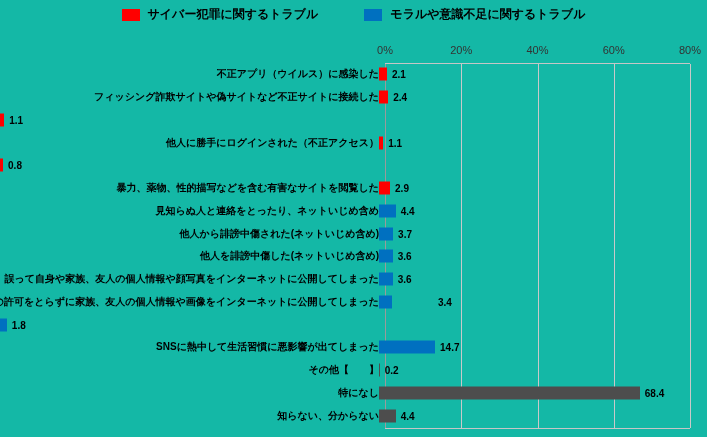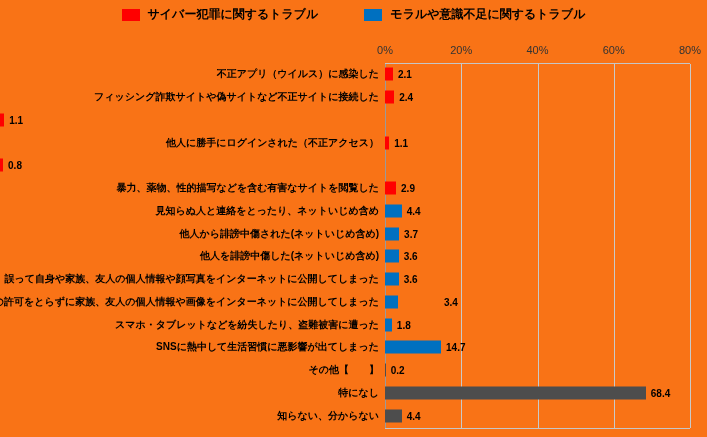"サイバー犯罪に関するトラブル" .canvas { background: #f97316 -> #14b8a6 }
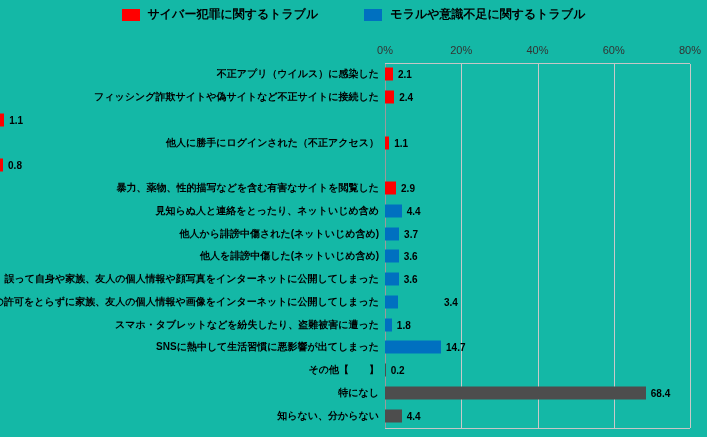"不正アプリ（ウイルス）に感染した" .crow-label-cell { padding-right: 6px -> none }
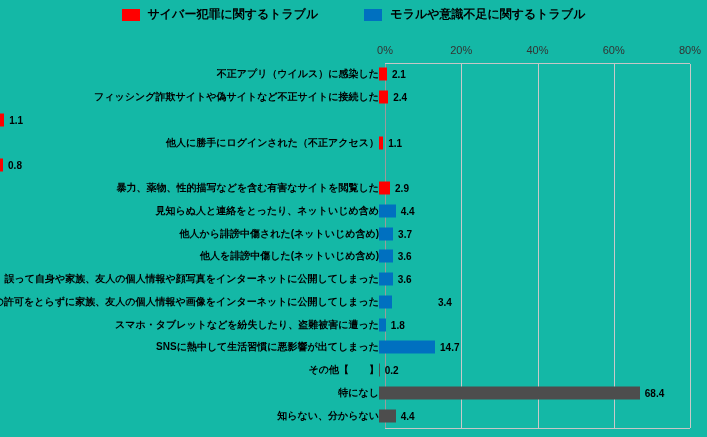"スマホ・タブレットなどを紛失したり、盗難被害に遭った" div.crow-label-cell { html: <div> <span>スマホ・タブレットなどを紛失したり、盗難被害に遭った</span> </div> -> none }
